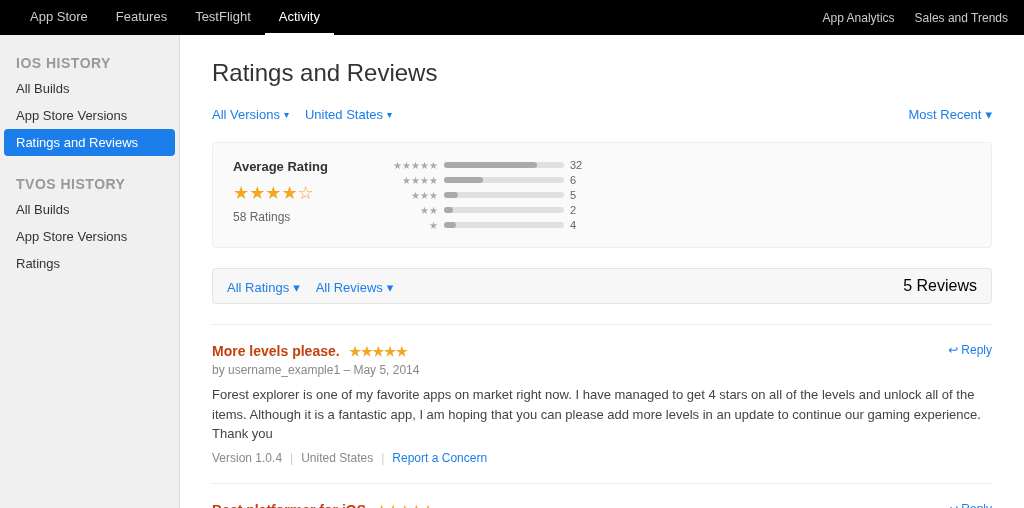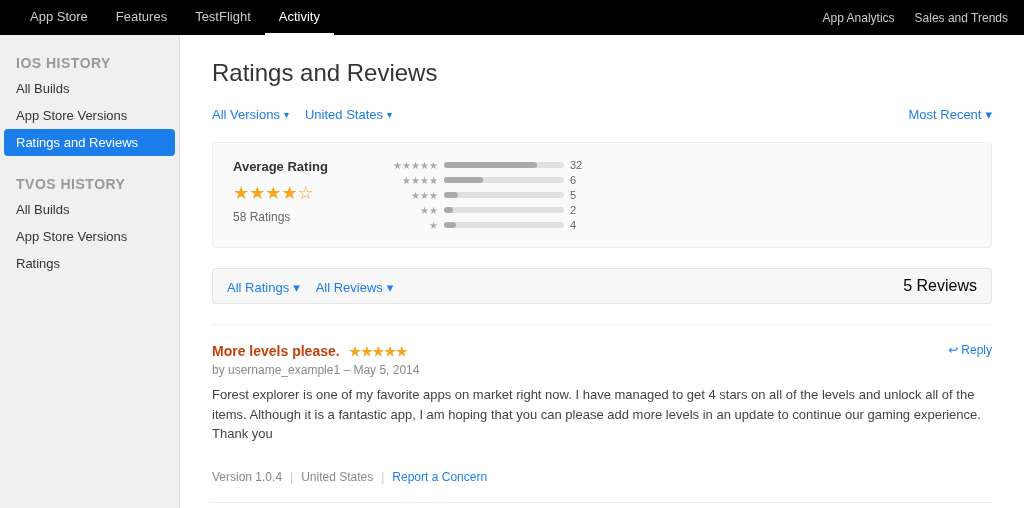"Forest explorer is one of" .review-body { margin-bottom: 26px -> 7px }
